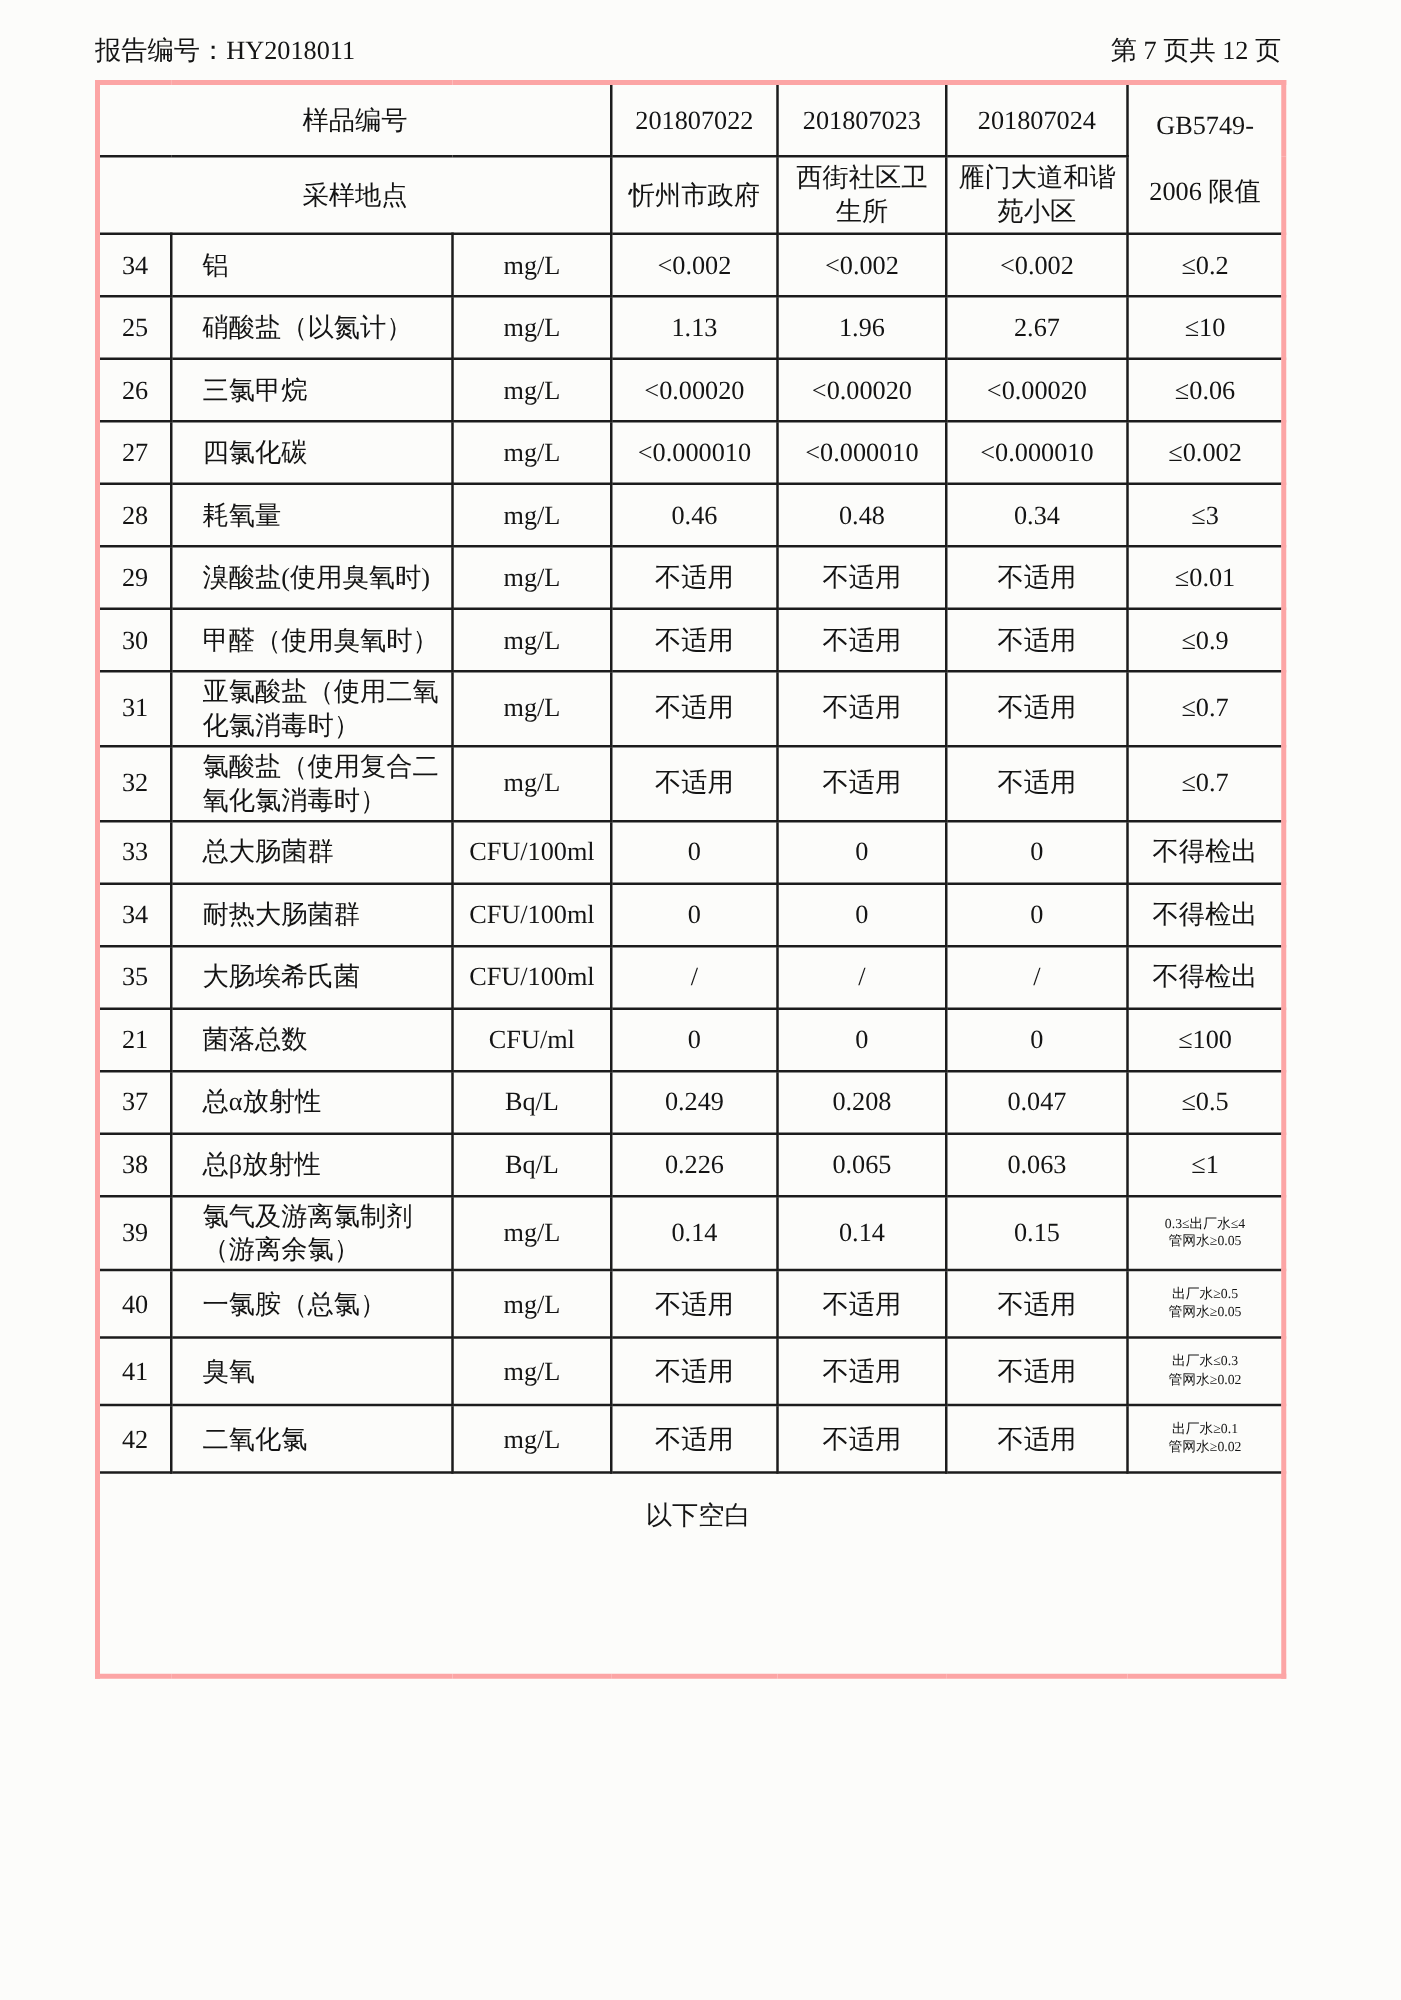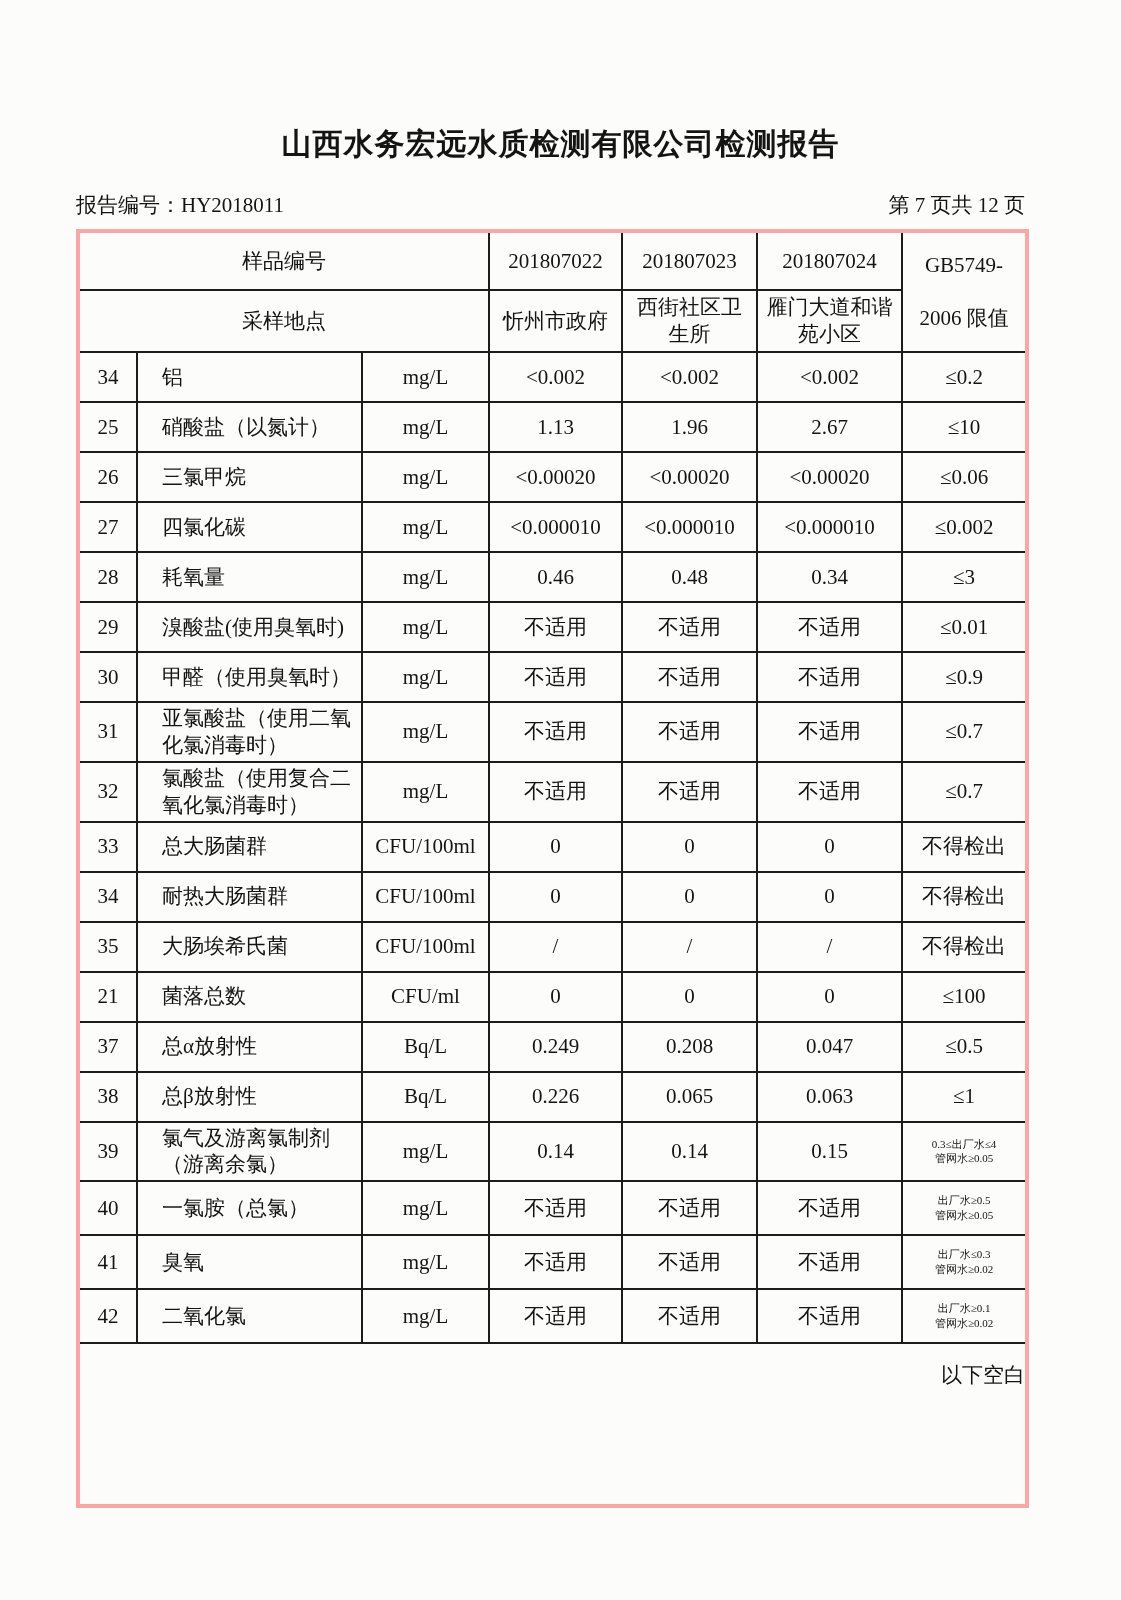"山西水务宏远水质检测有限公司检测报告" h1.title { html: <h1>山西水务宏远水质检测有限公司检测报告</h1> -> none }
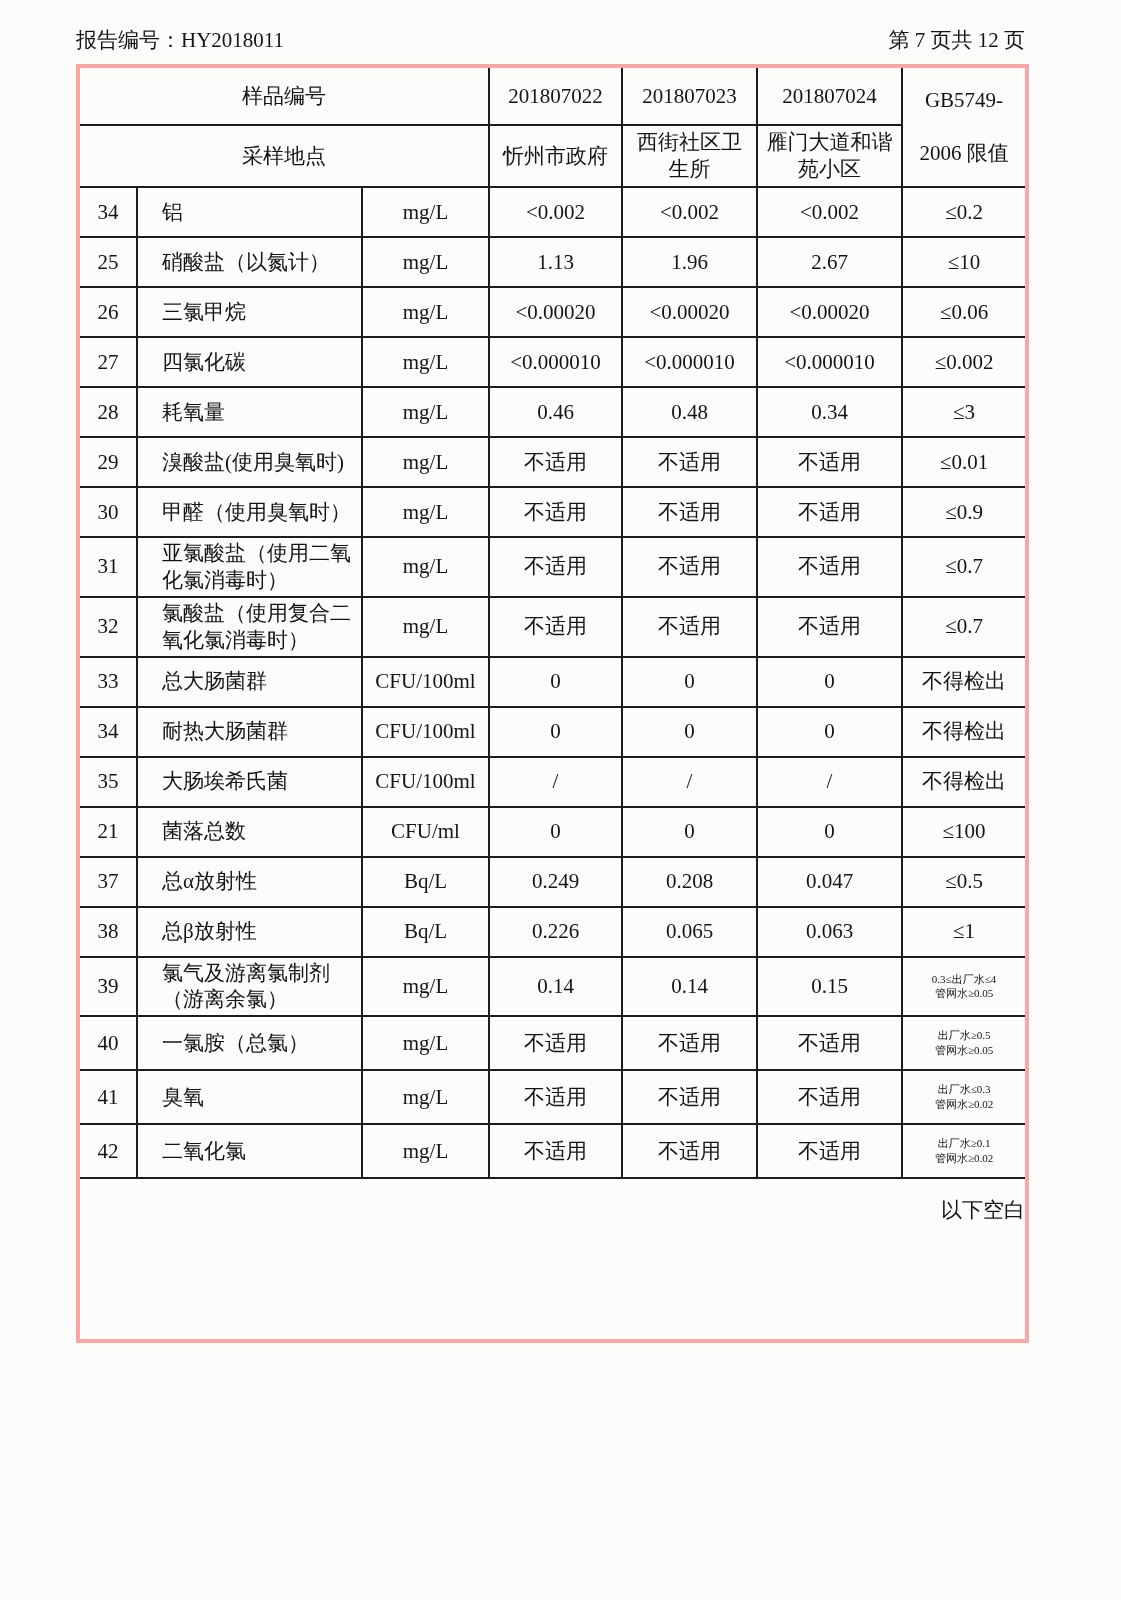"以下空白" tfoot td.blank-row { font-family: Liberation Mono, monospace -> none; text-align: right -> center }
